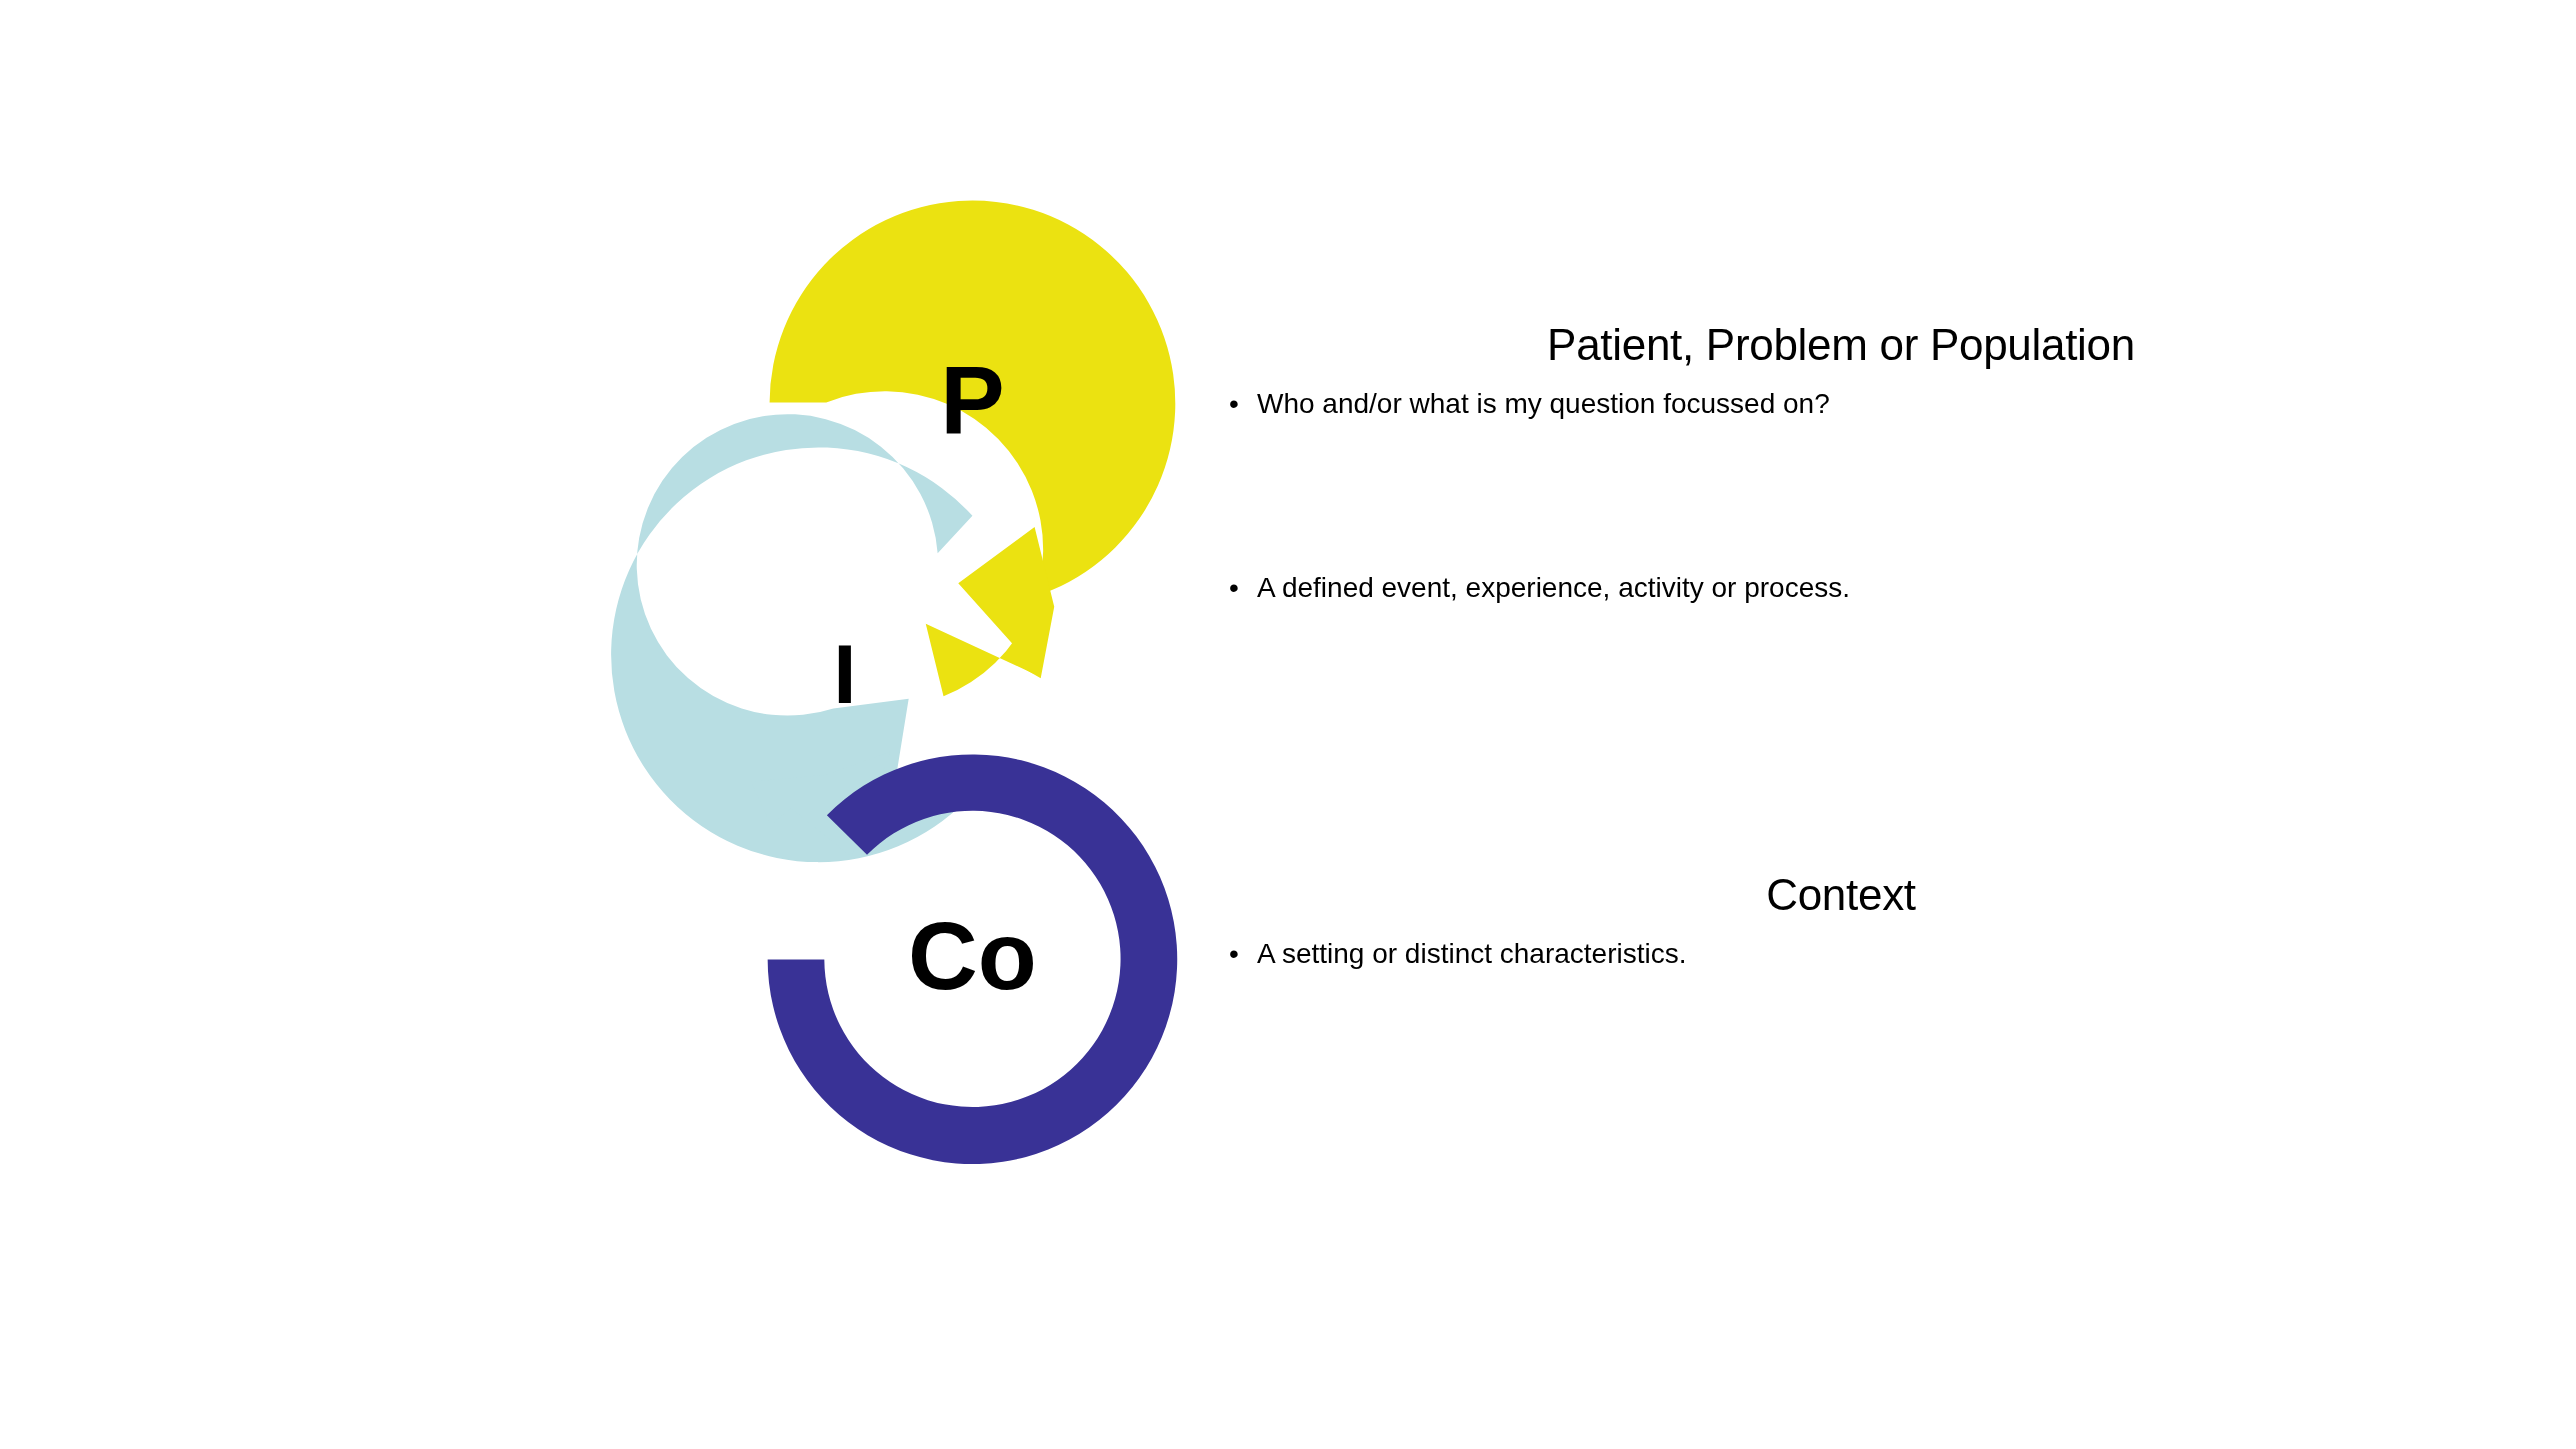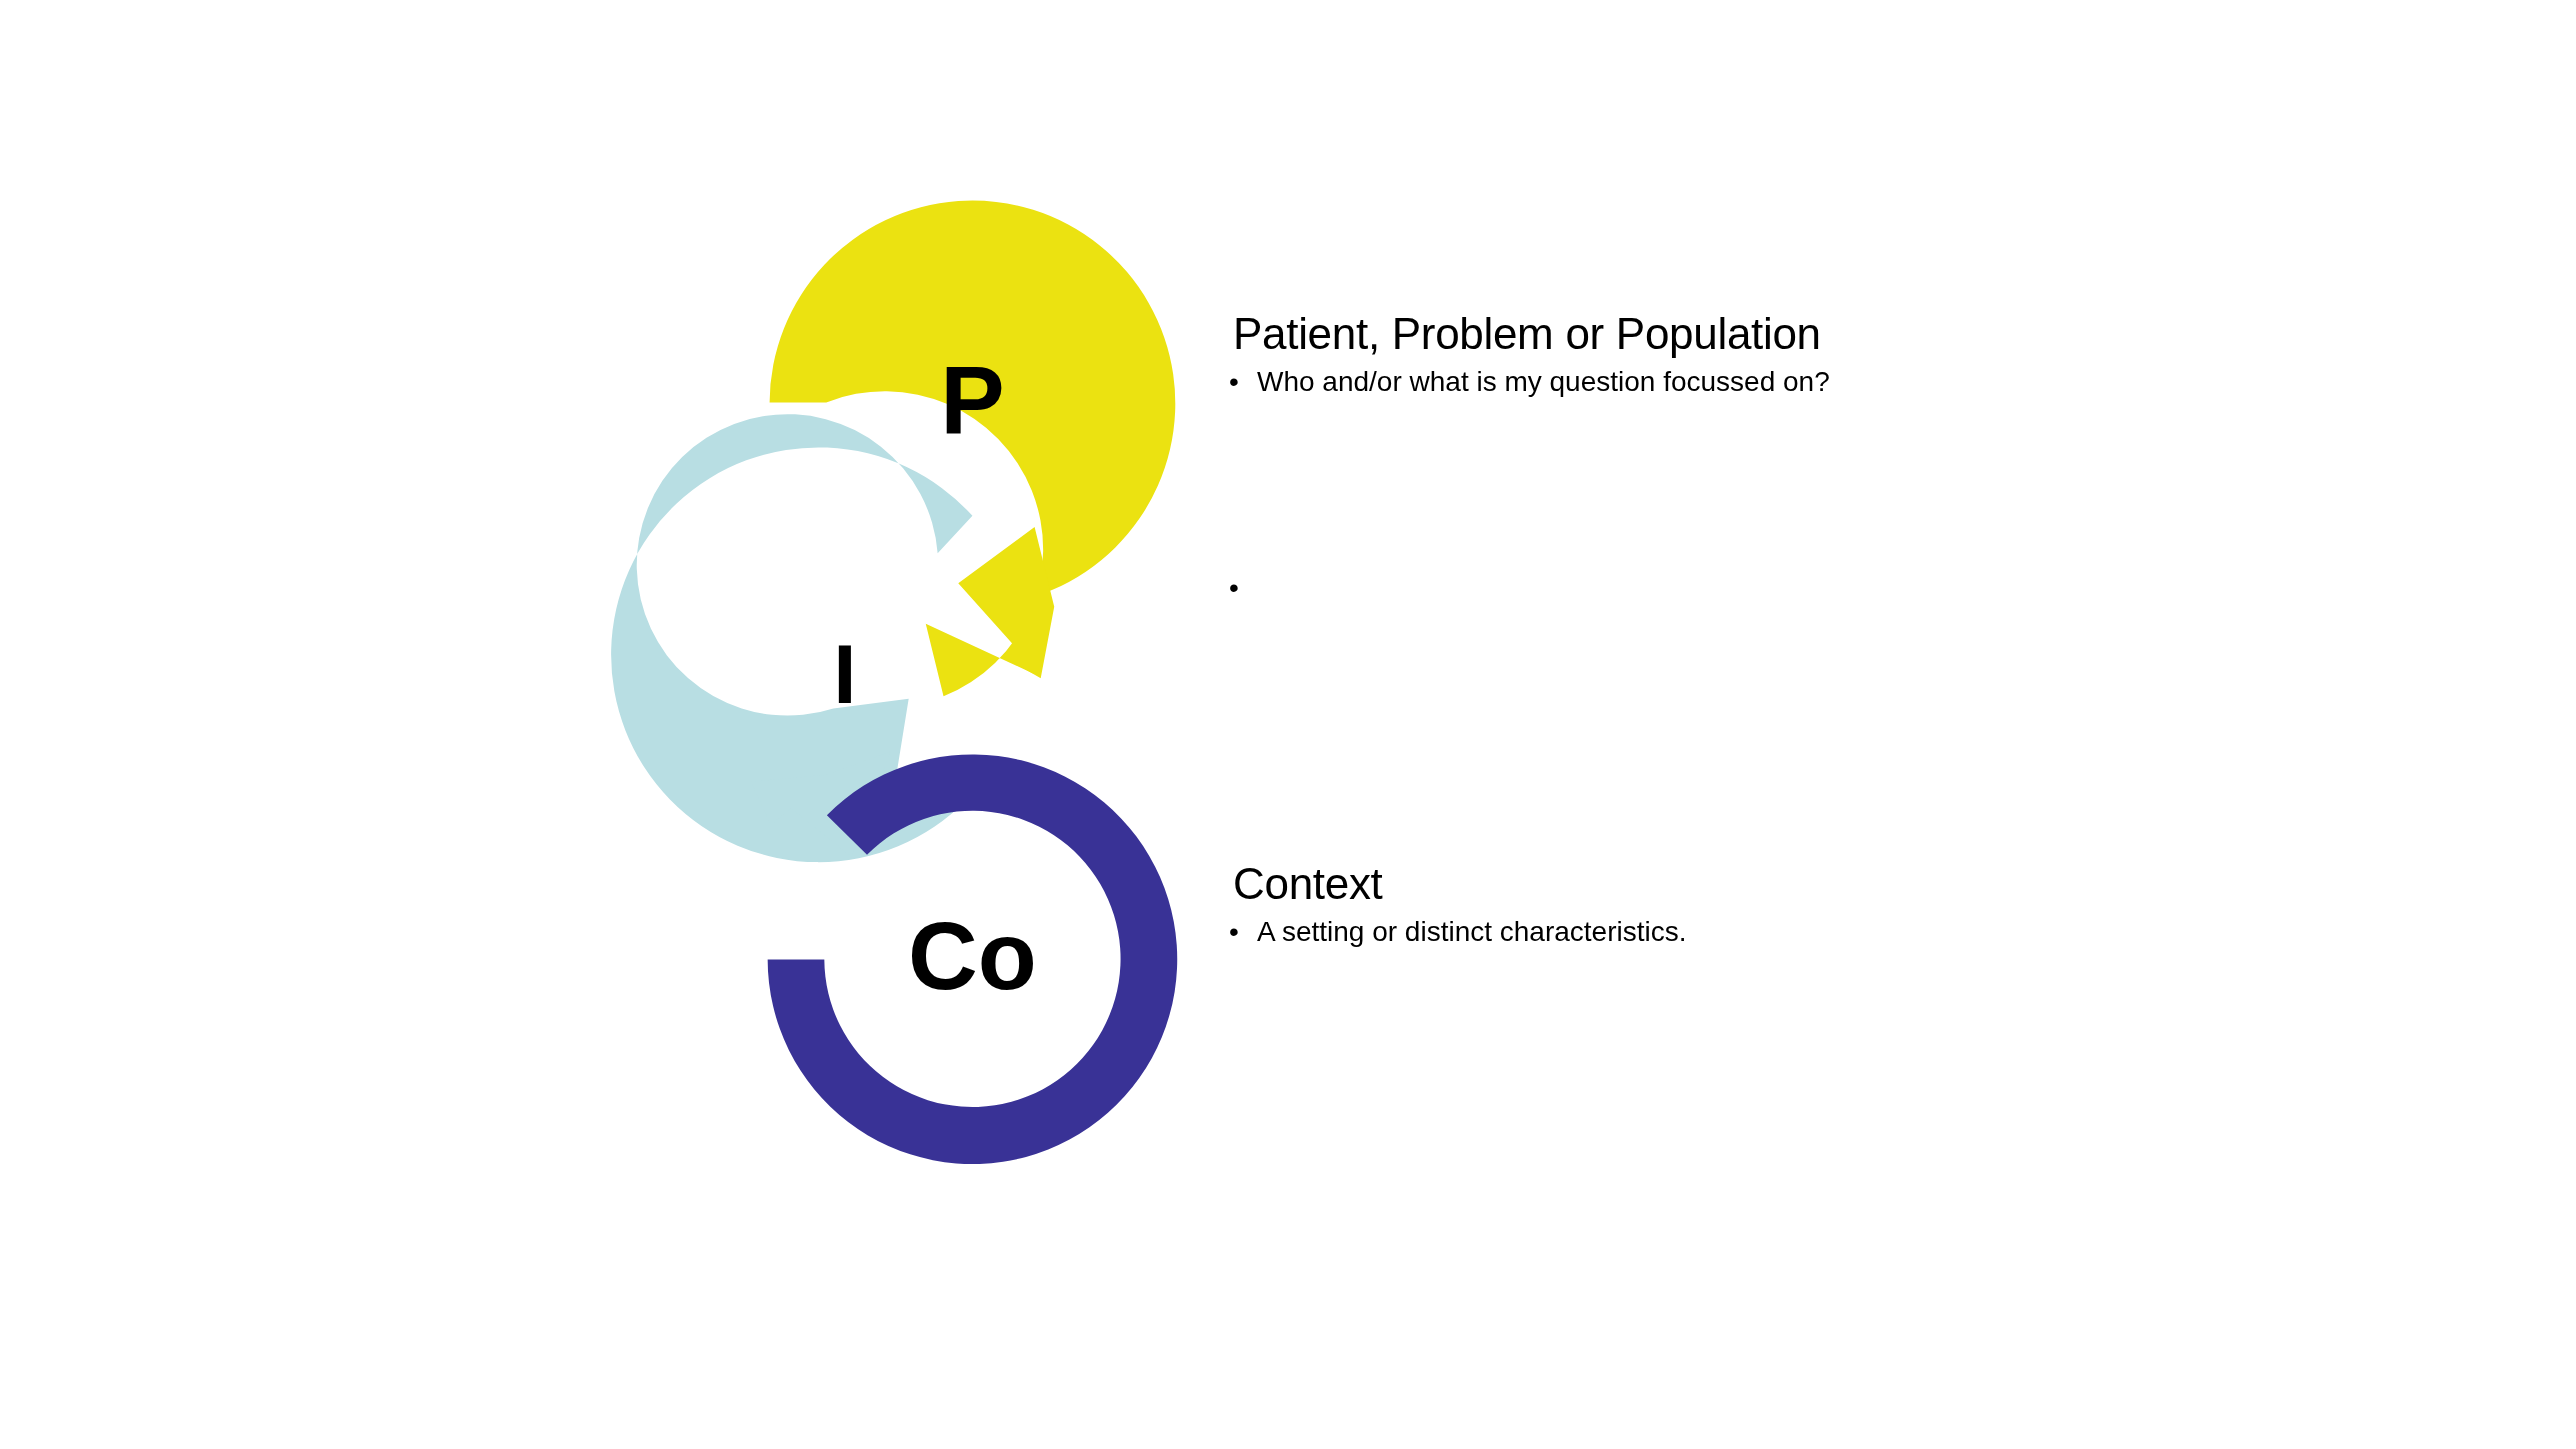"Patient, Problem or Population" .block-heading { margin: 4px -> 15px; text-align: none -> center }
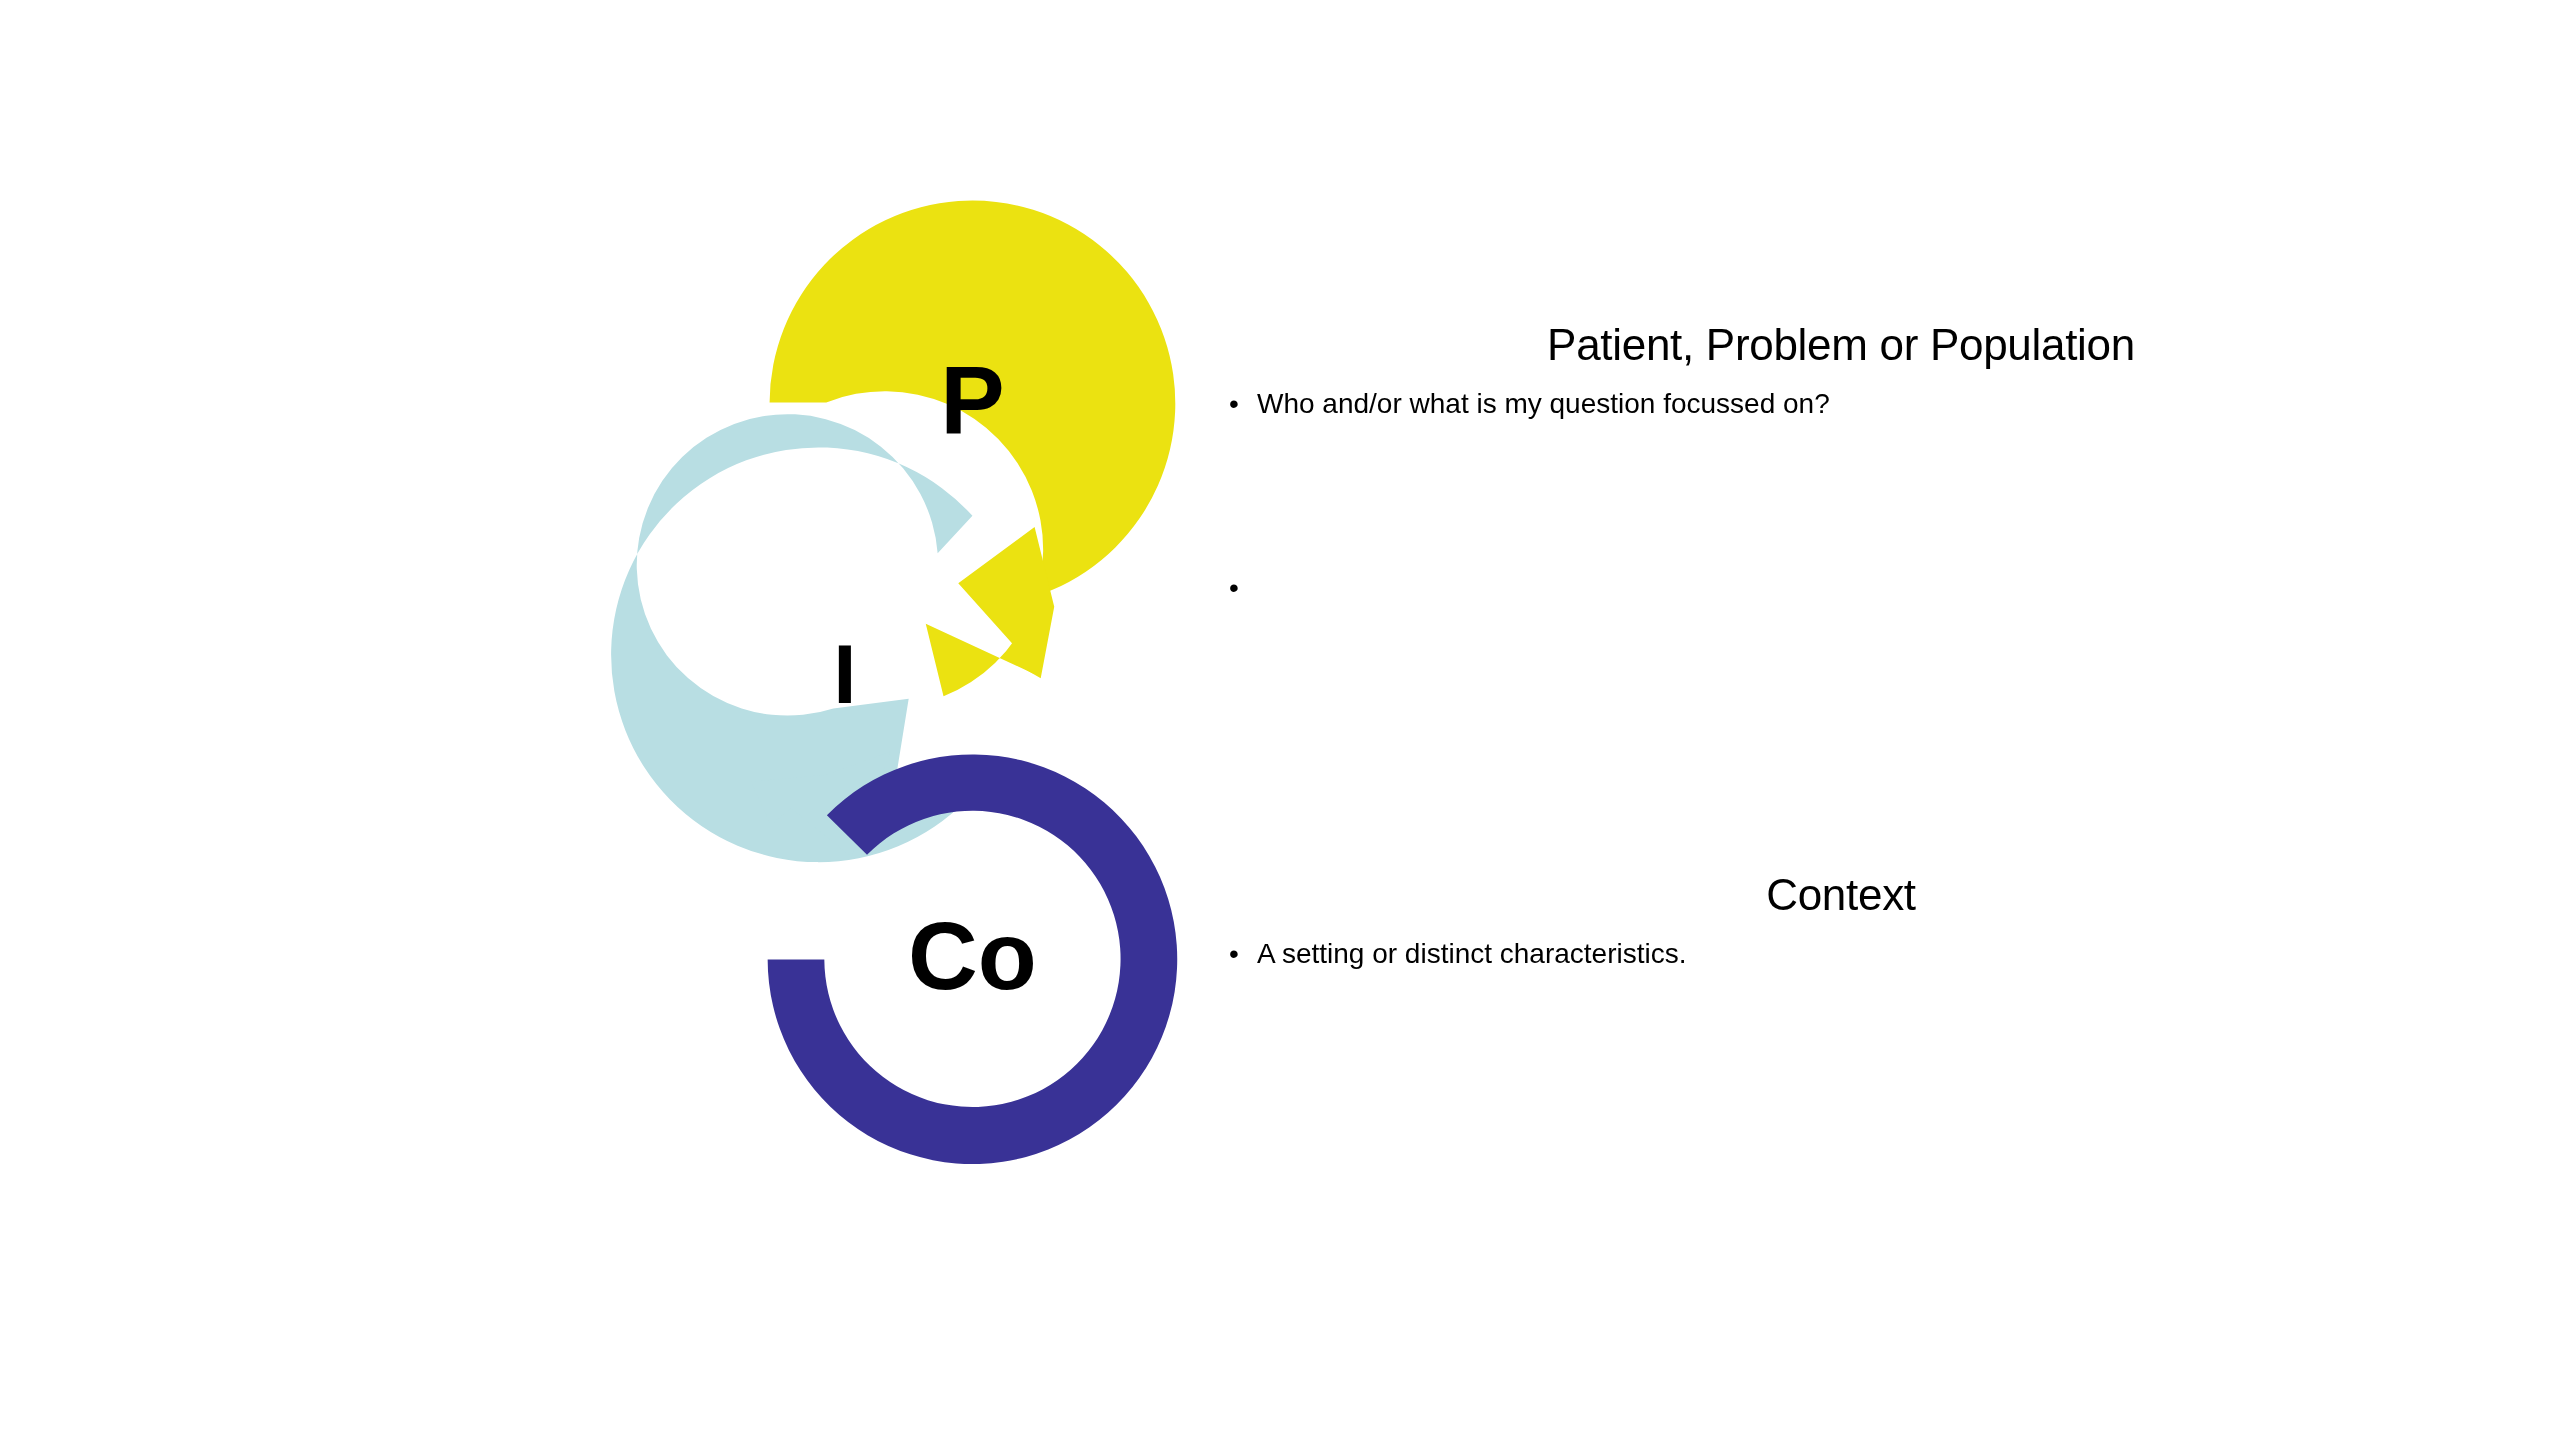"A defined event, experience, activity" span.bullet-text { html: none -> <span>A defined event, experience, activity or process.</span> }
